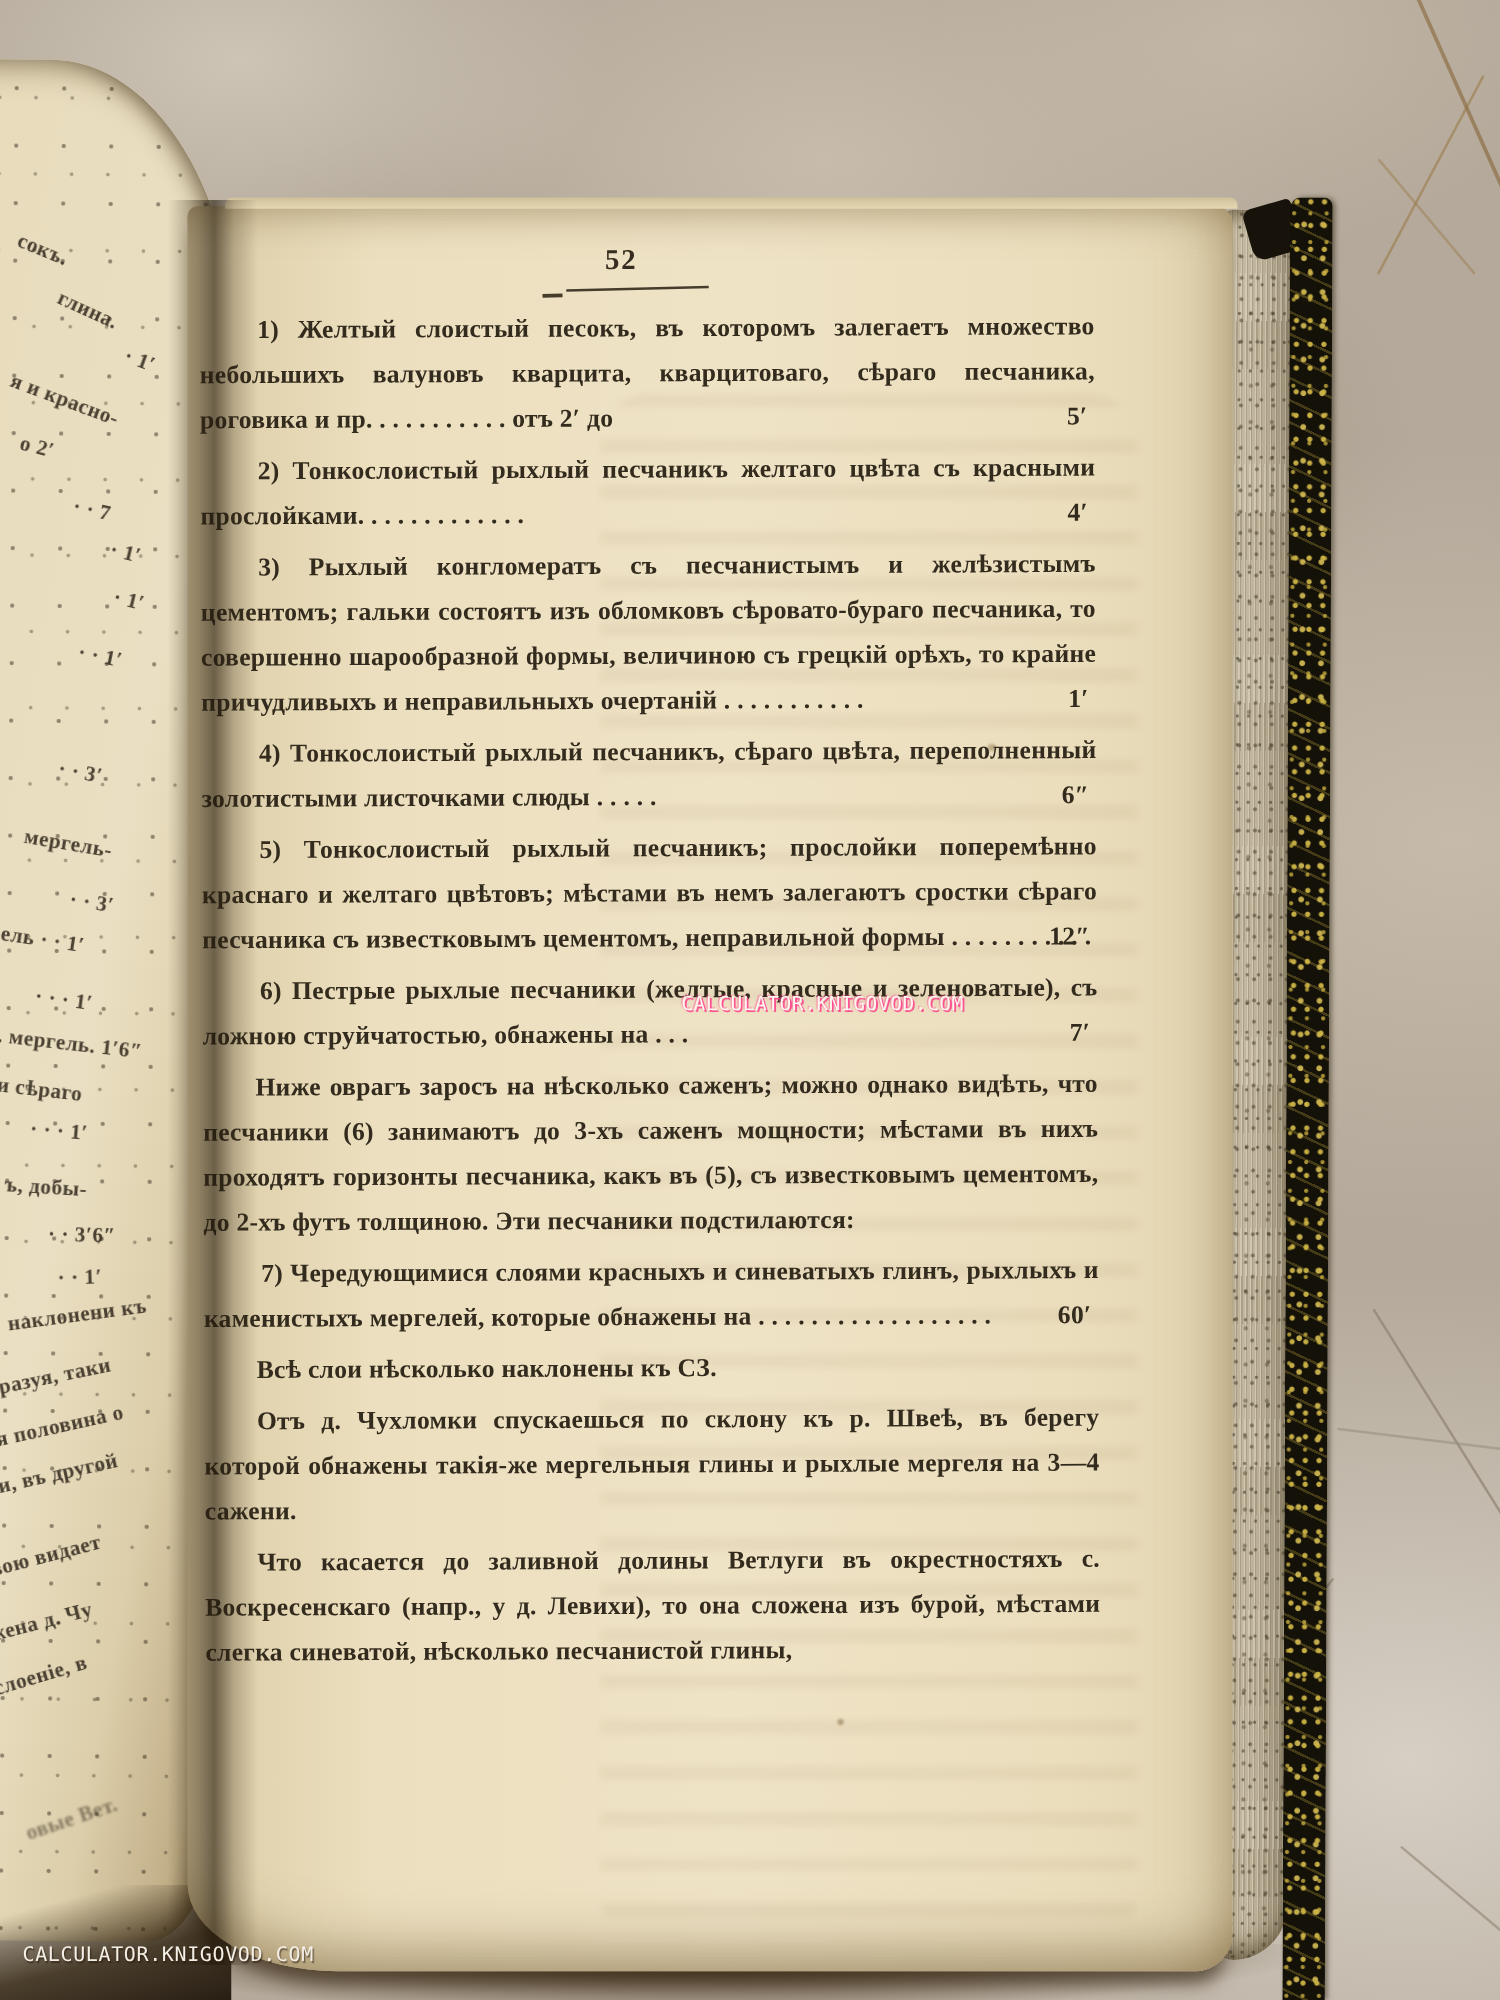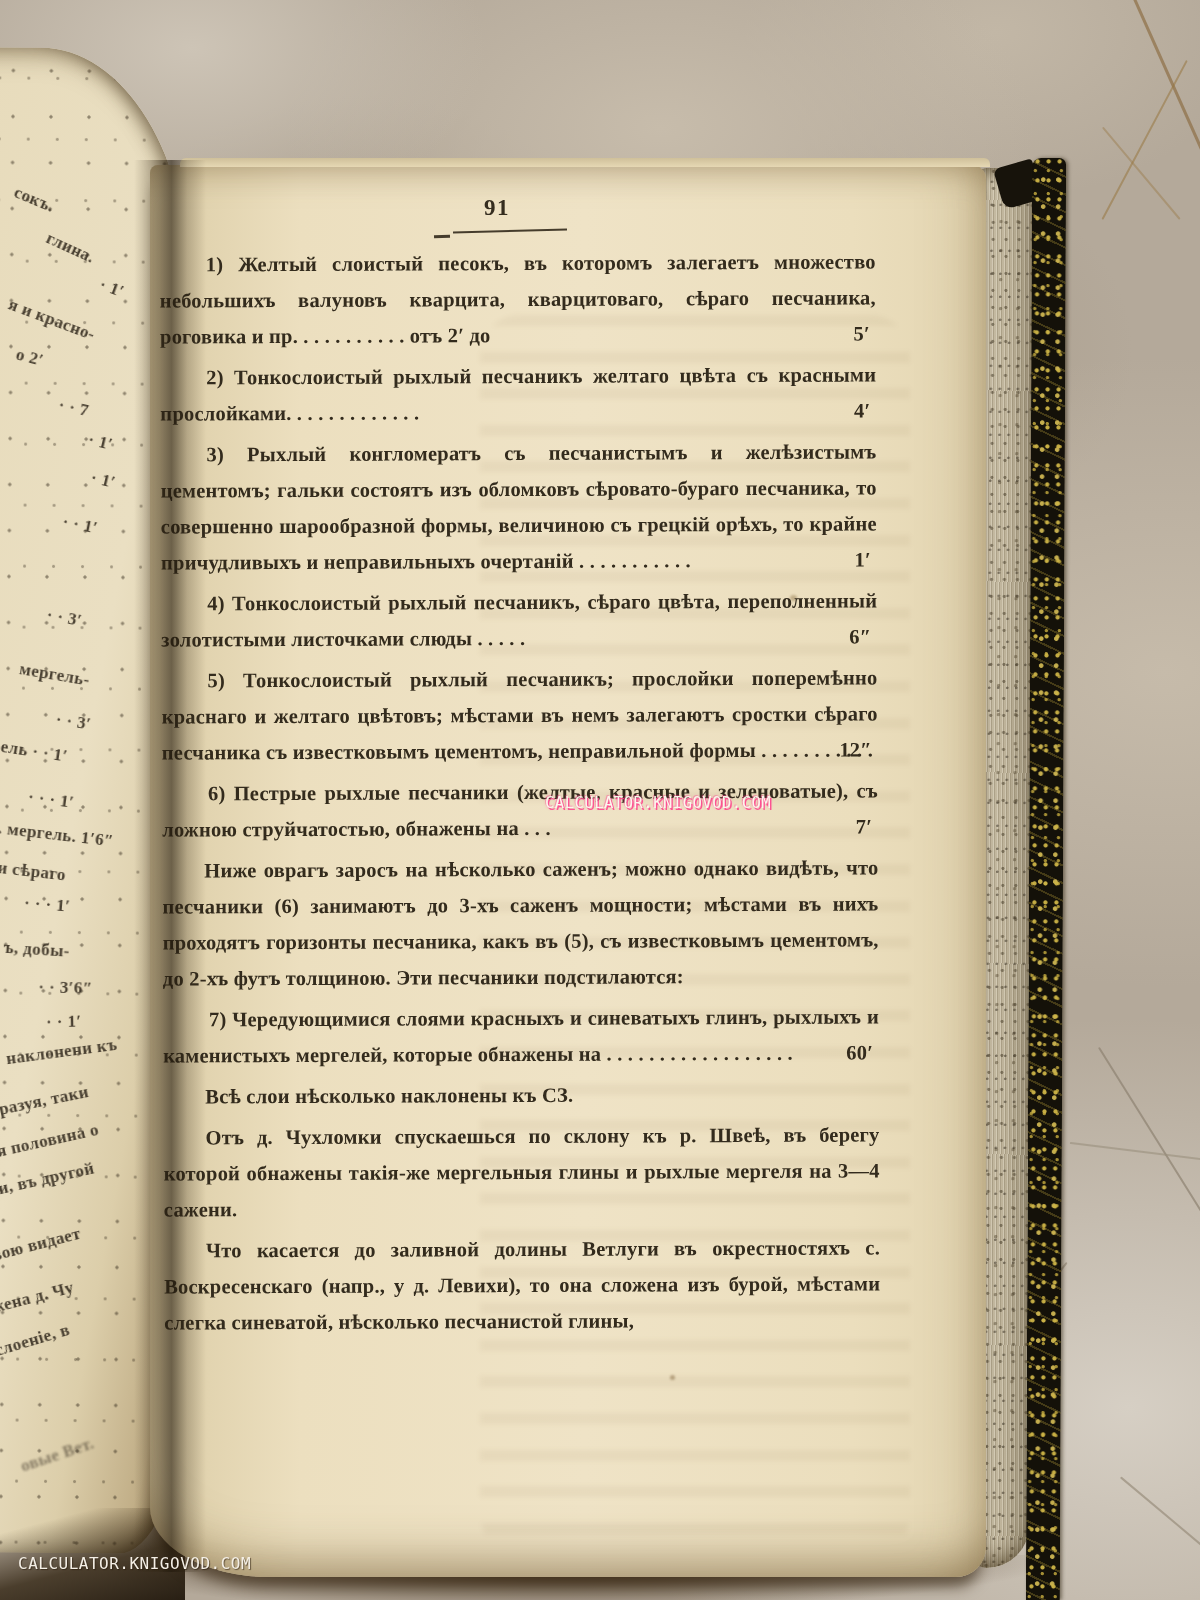"91" div.page-number { text: 91 -> 52 }
